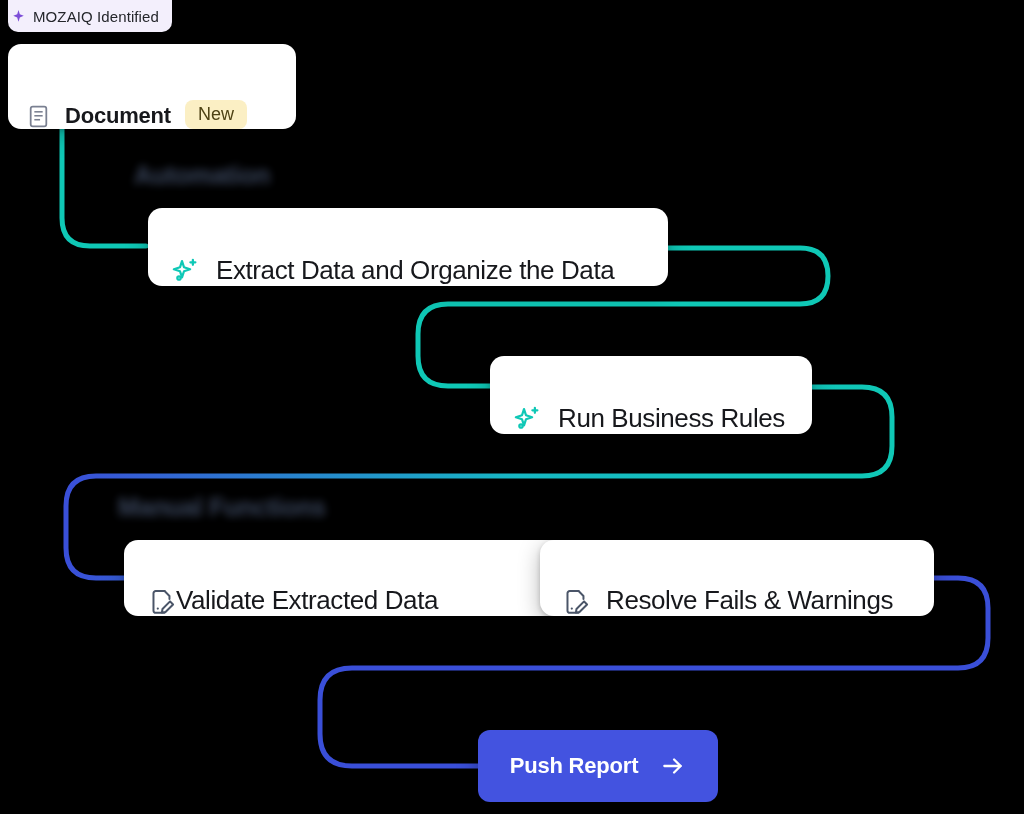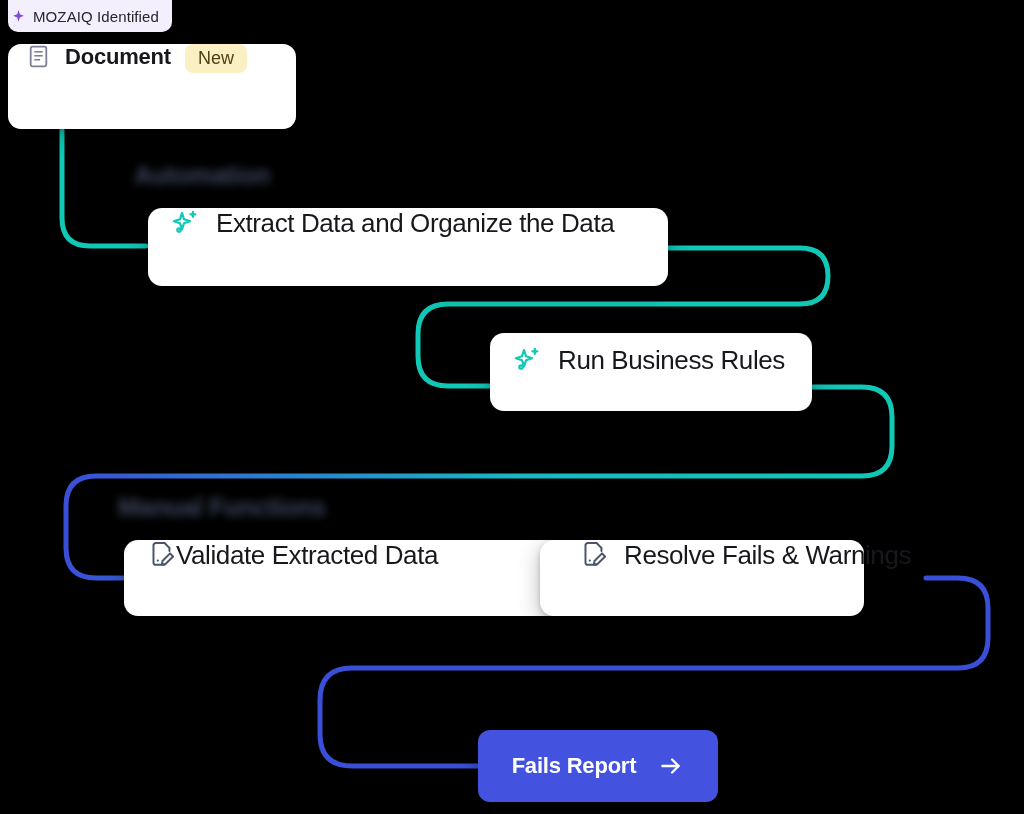"Document" .card { align-items: flex-start -> flex-end }
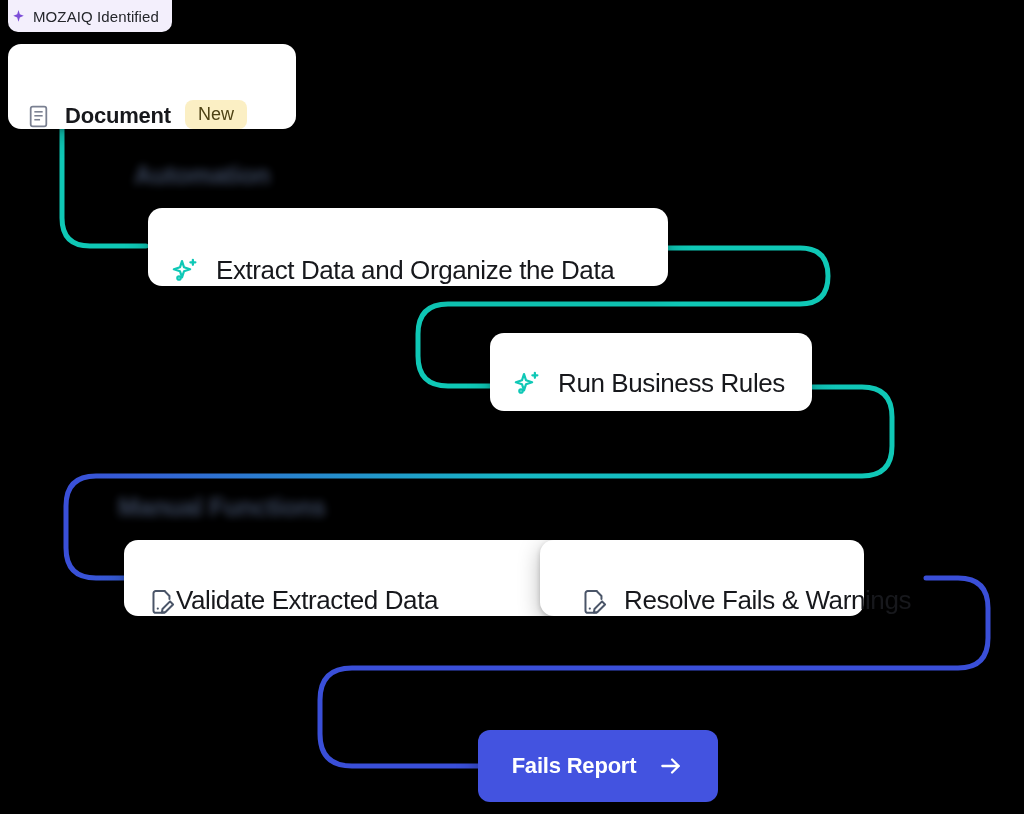"Run Business Rules" #card-rules { padding: 12px 22px -> 0 22px; top: 333px -> 356px }
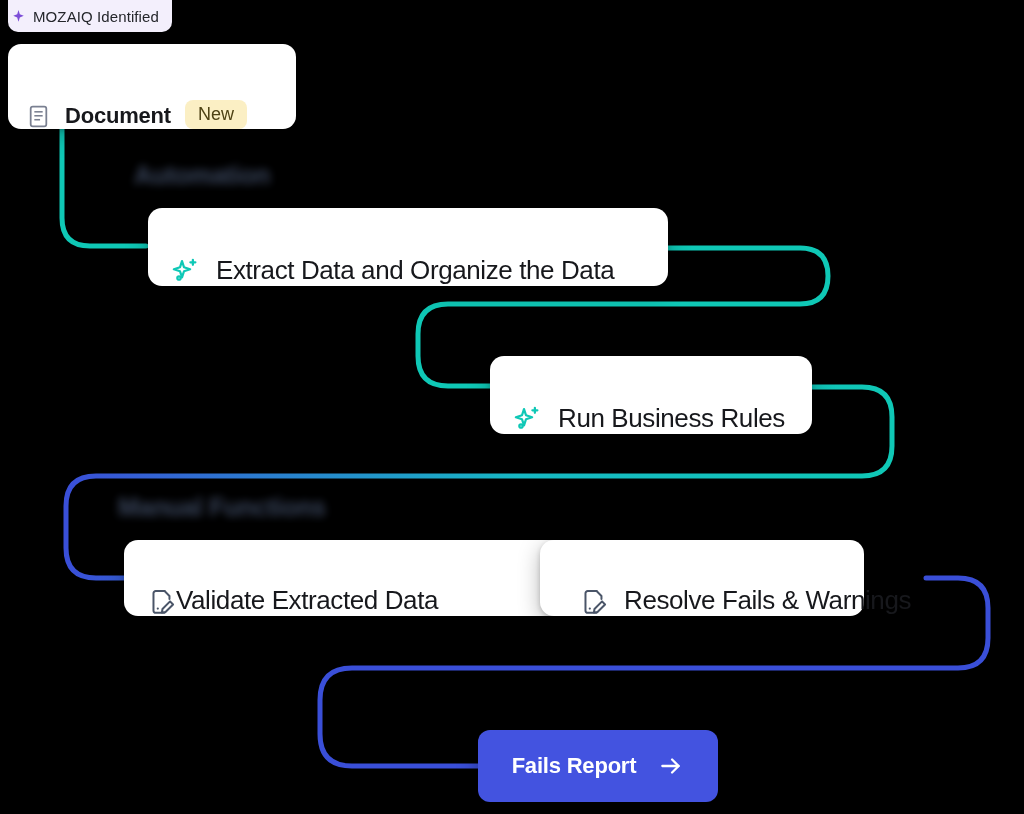"Resolve Fails & Warnings" #card-resolve { padding: 0 40px -> 0 22px; width: 324px -> 394px }
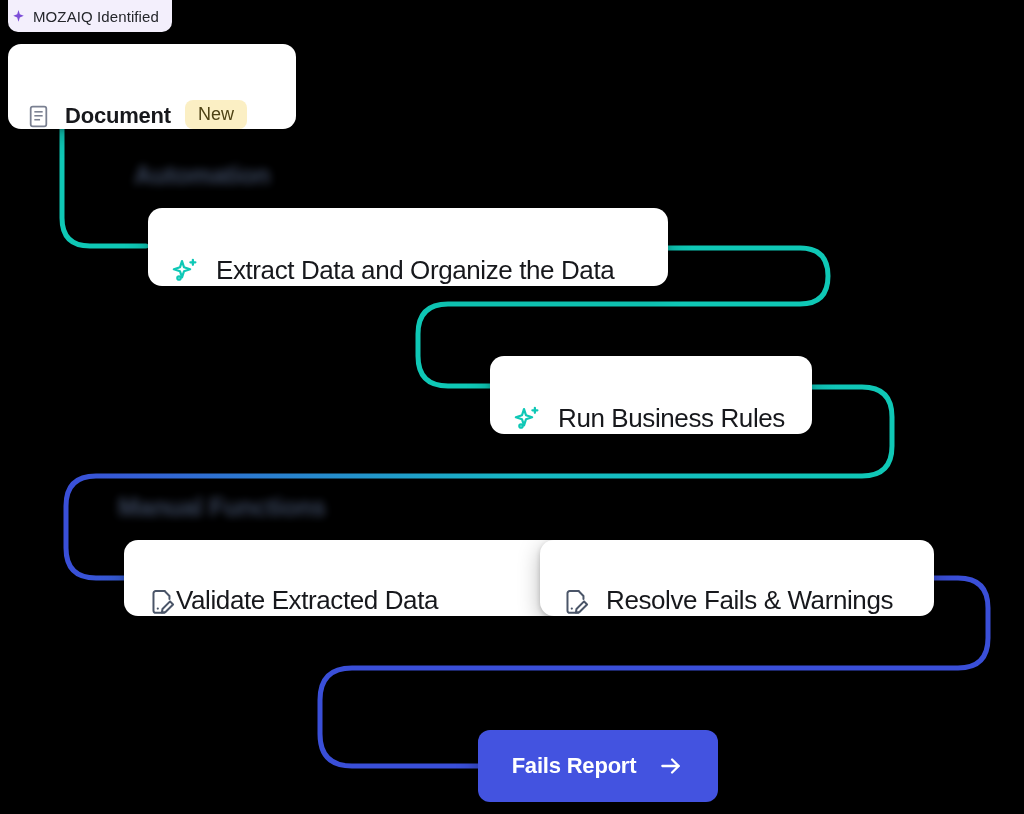"Fails Report" span.btxt { text: Fails -> Push }
